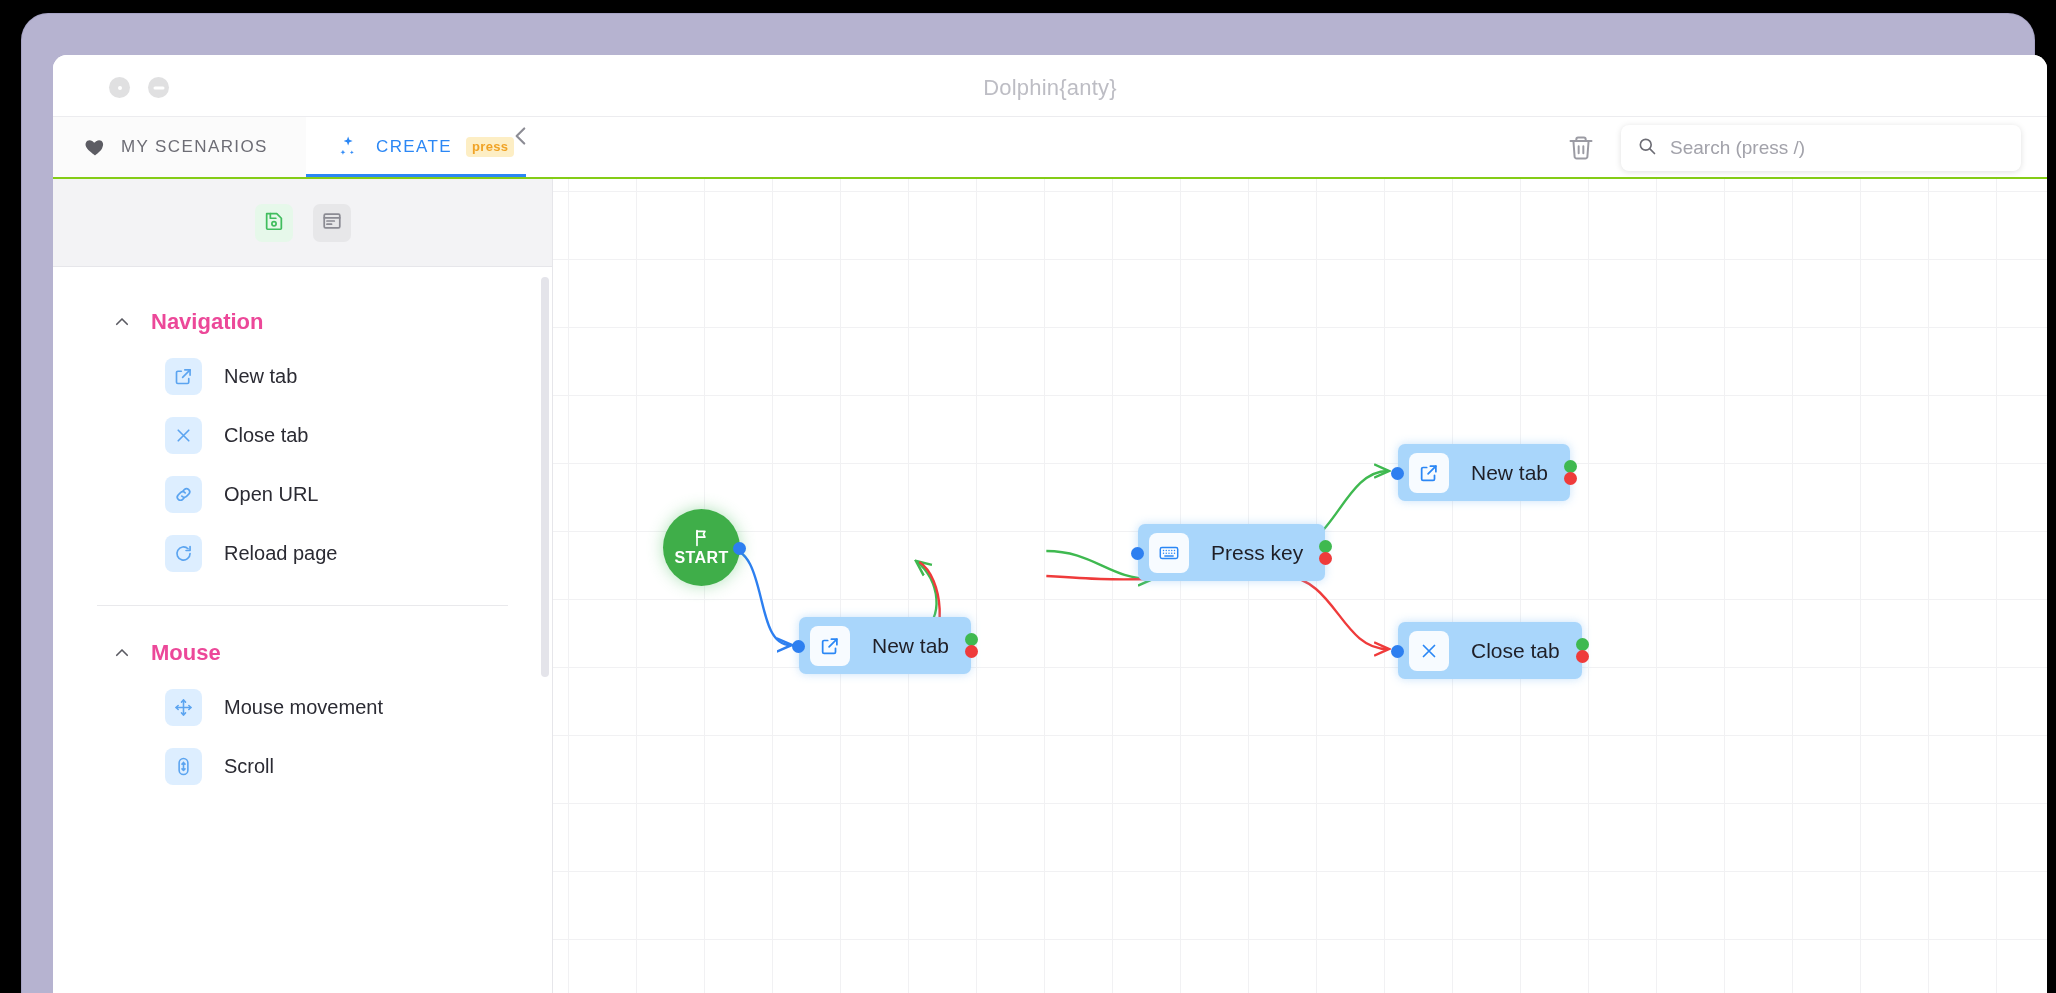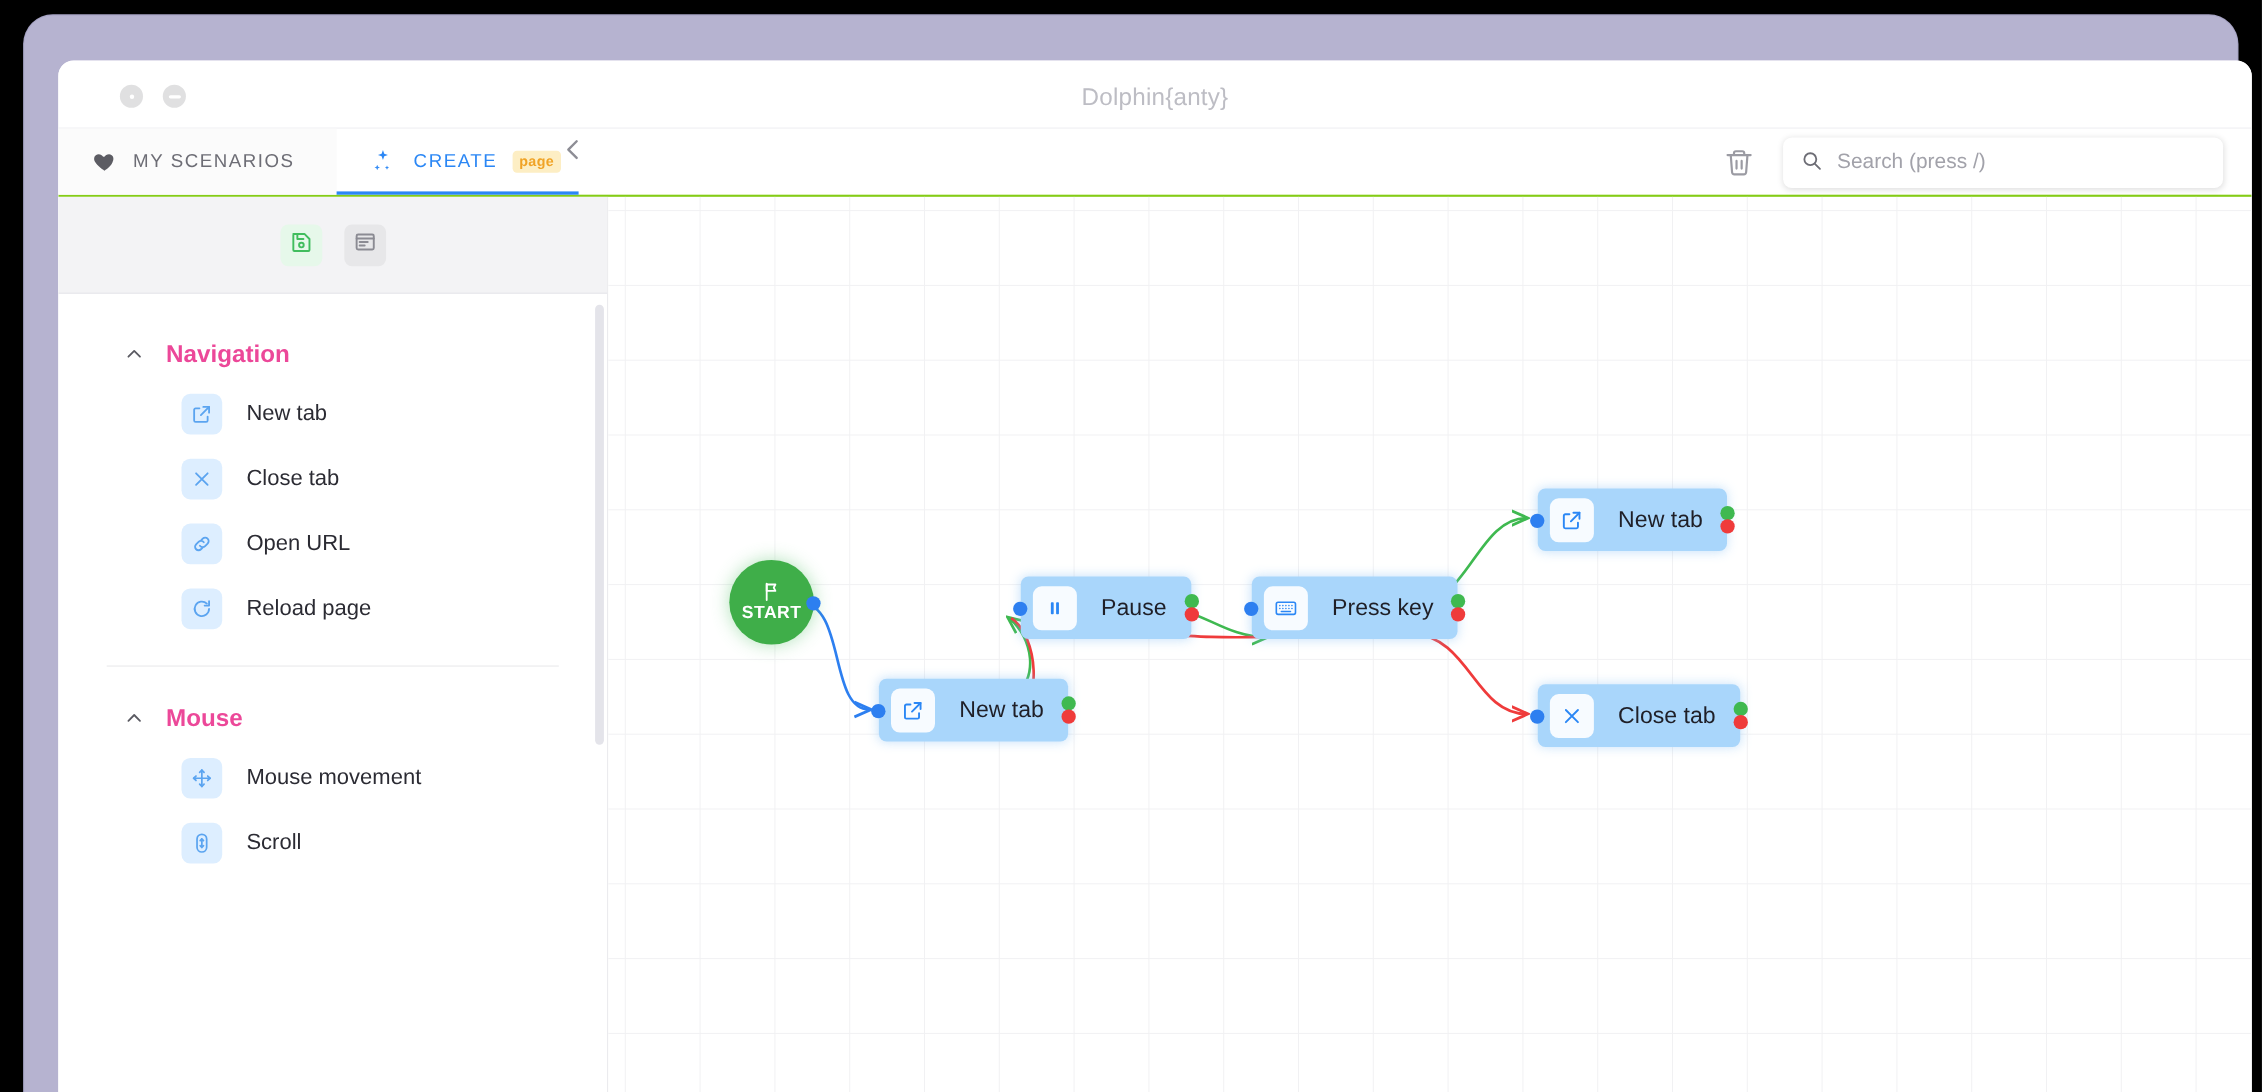"page" span.beta-badge { text: page -> press }
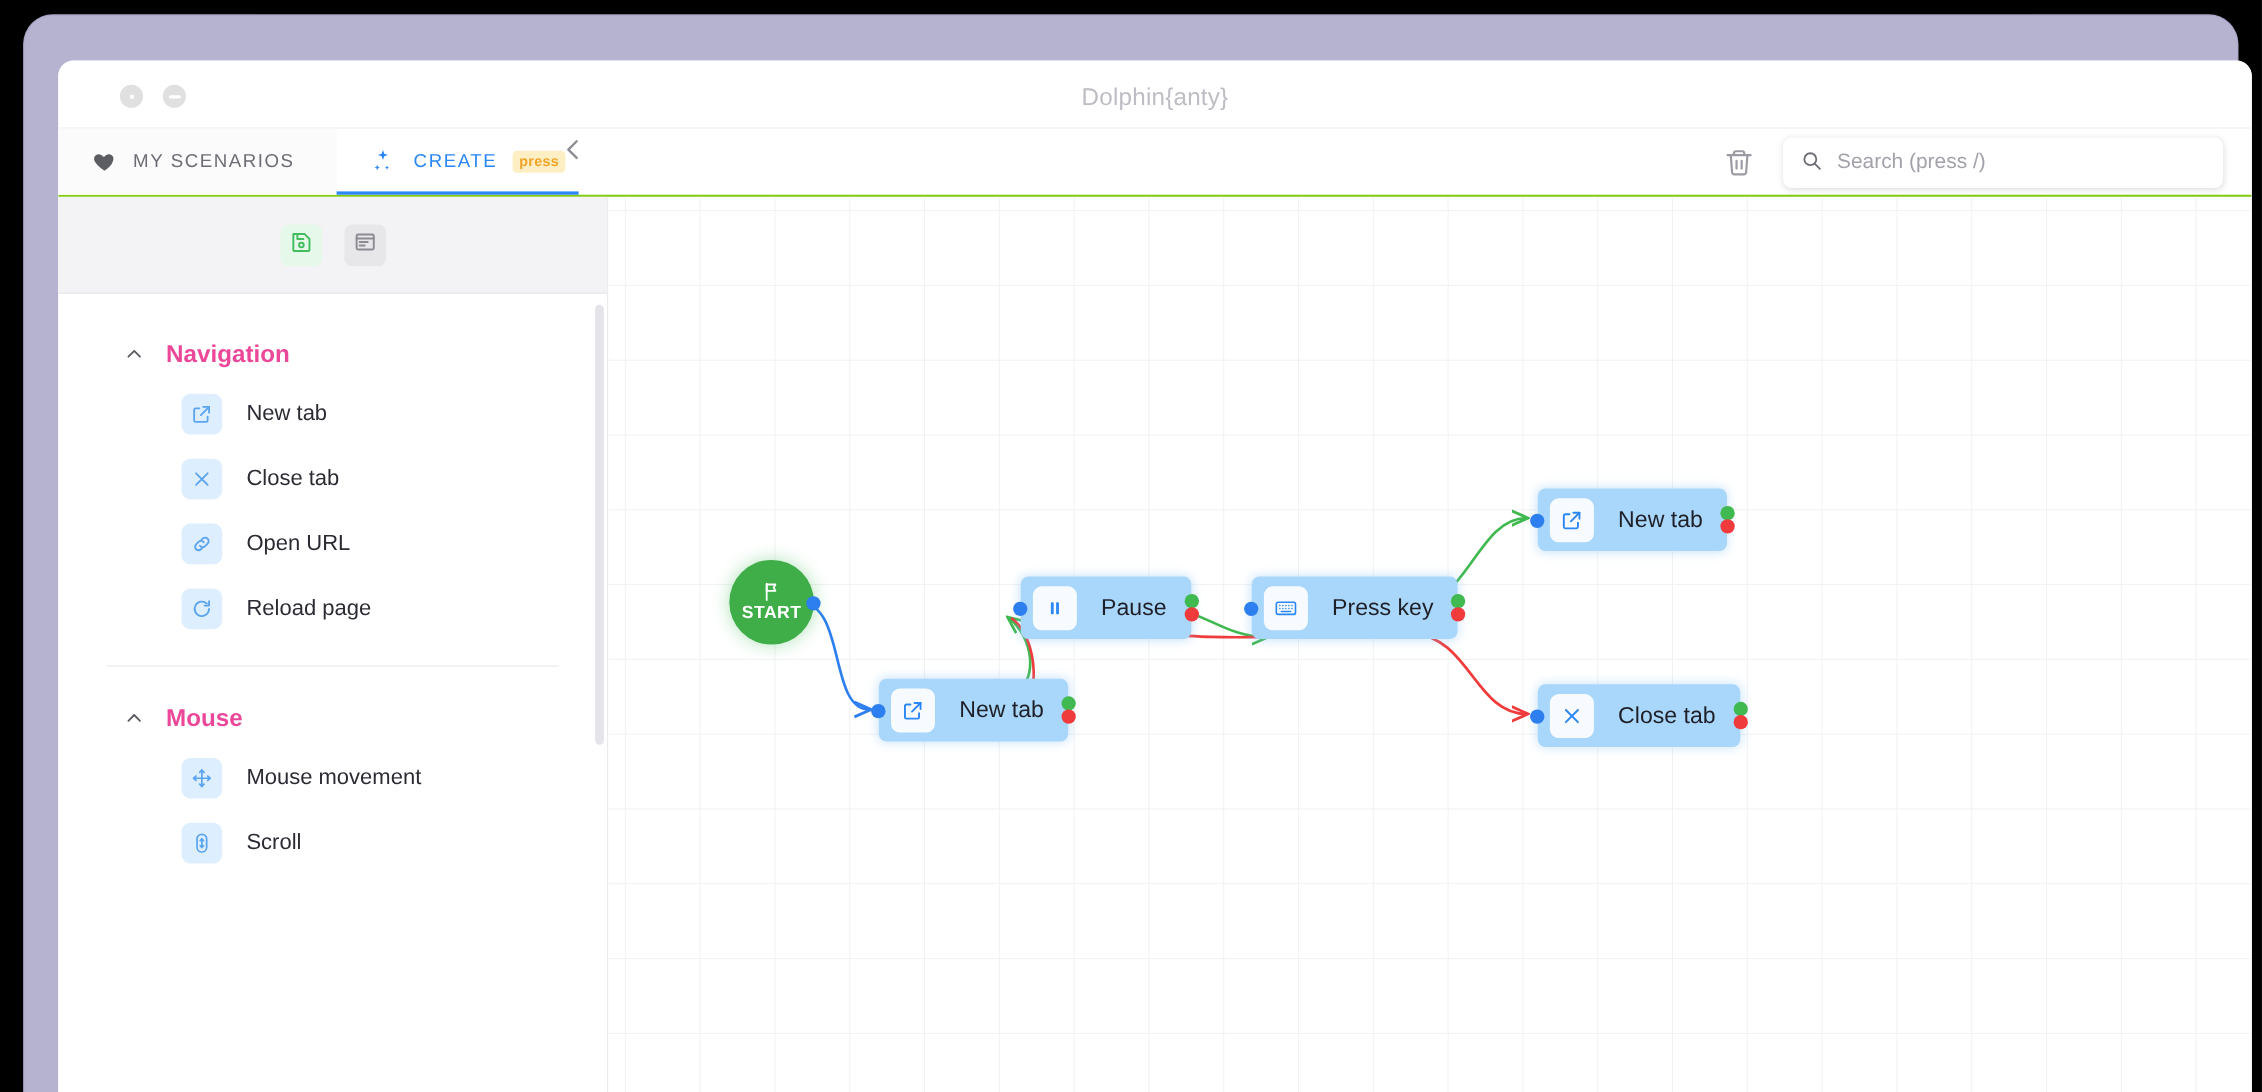"Pause" div.node { html: <div> <span></span> <span> <svg> <rect></rect> <rect></rect> </svg> </span> <span>Pause</span> <span></span> <span></span> </div> -> none }
